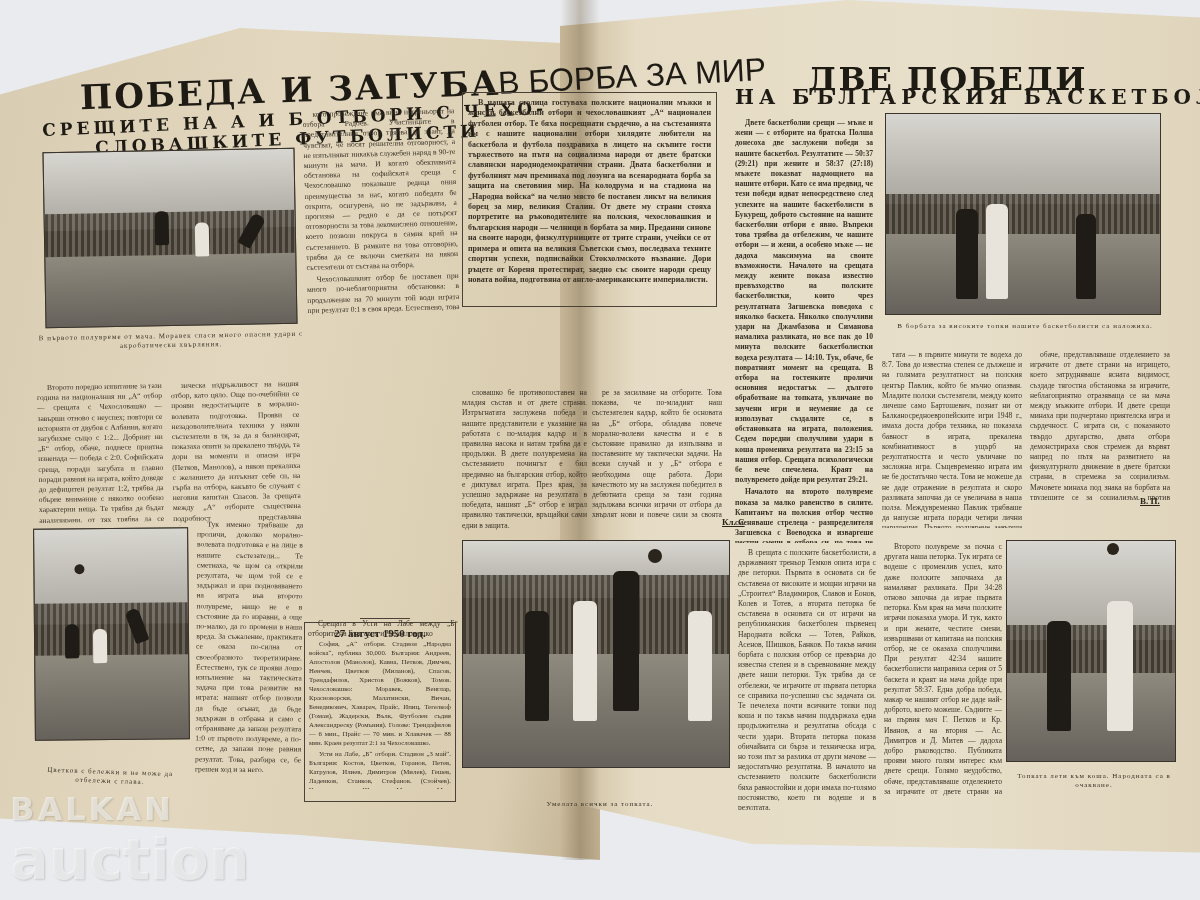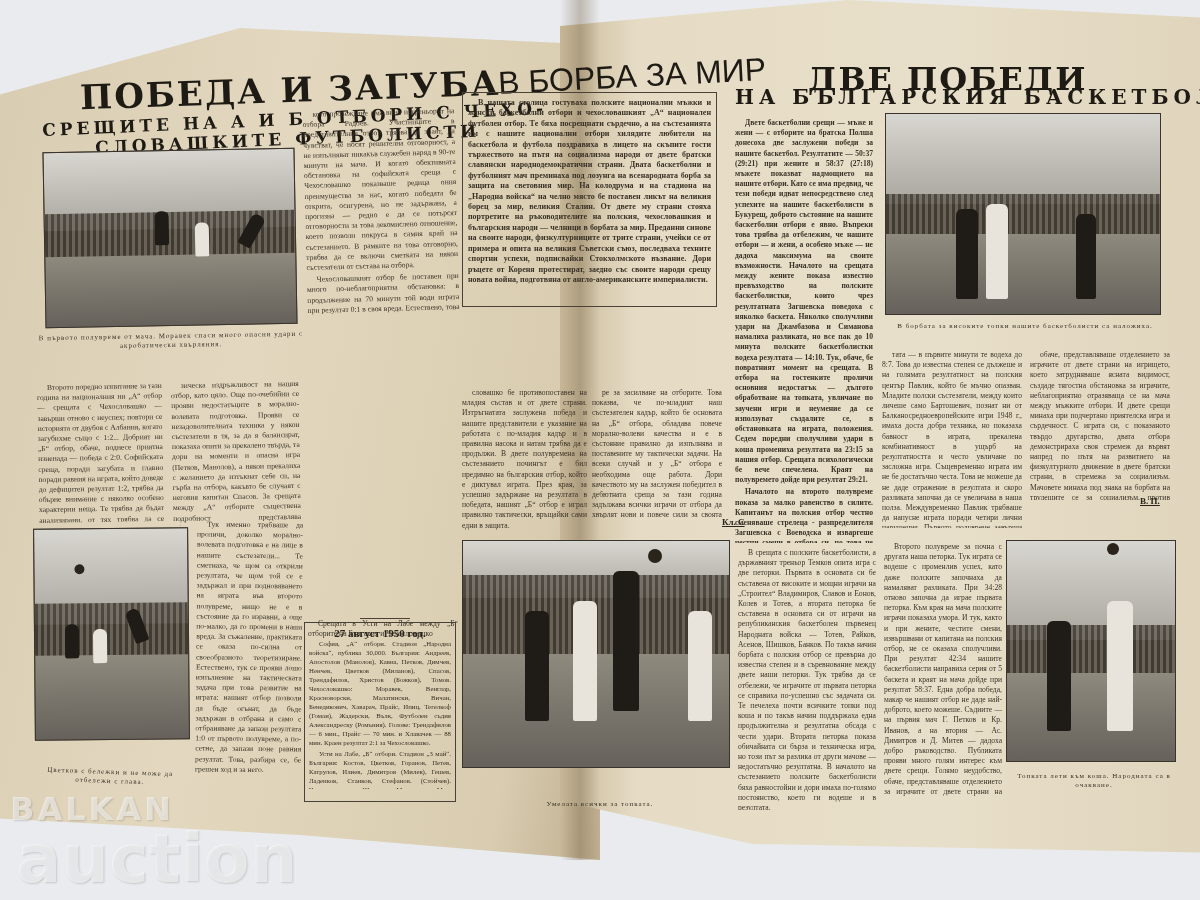"auction" .wm2 { font-size: 67px -> 57px; margin-left: 6px -> none }
